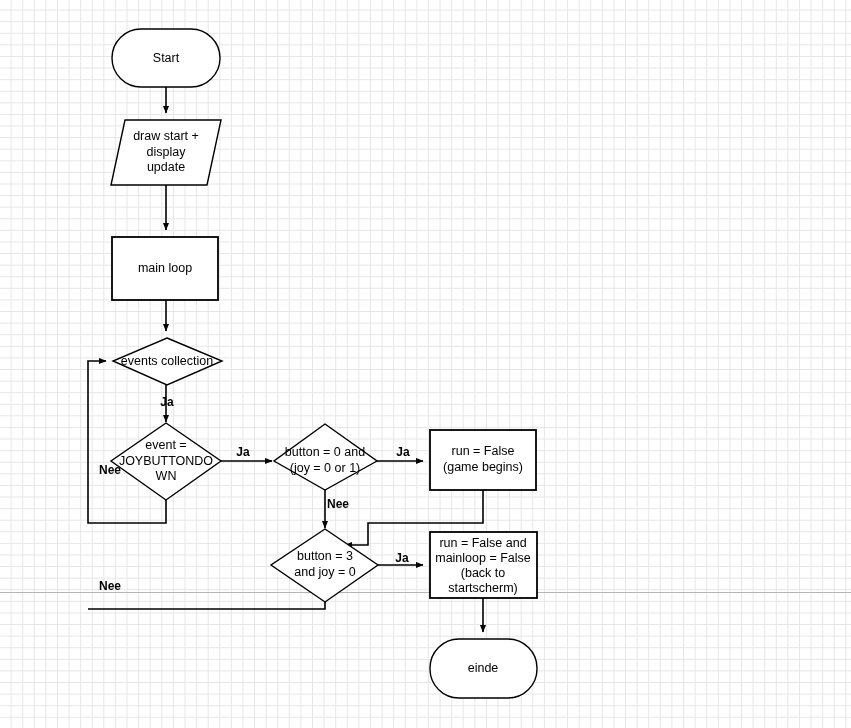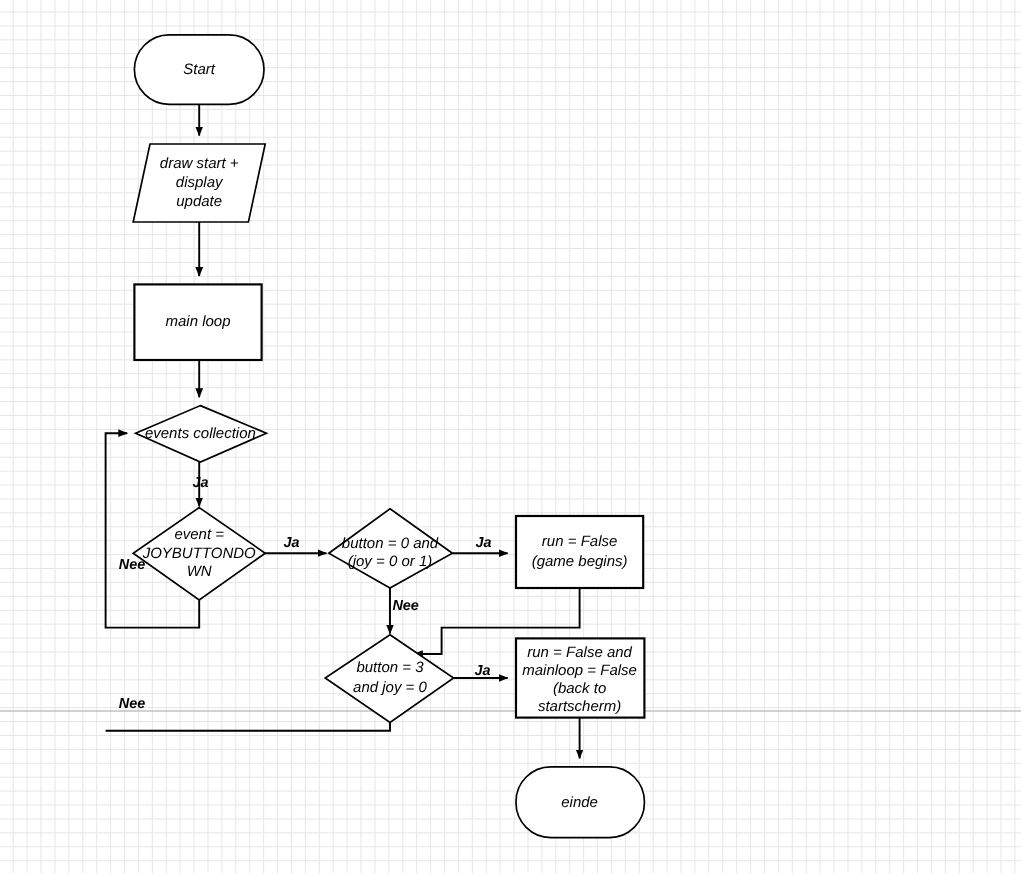"Start" #canvas { font-style: italic -> none }
